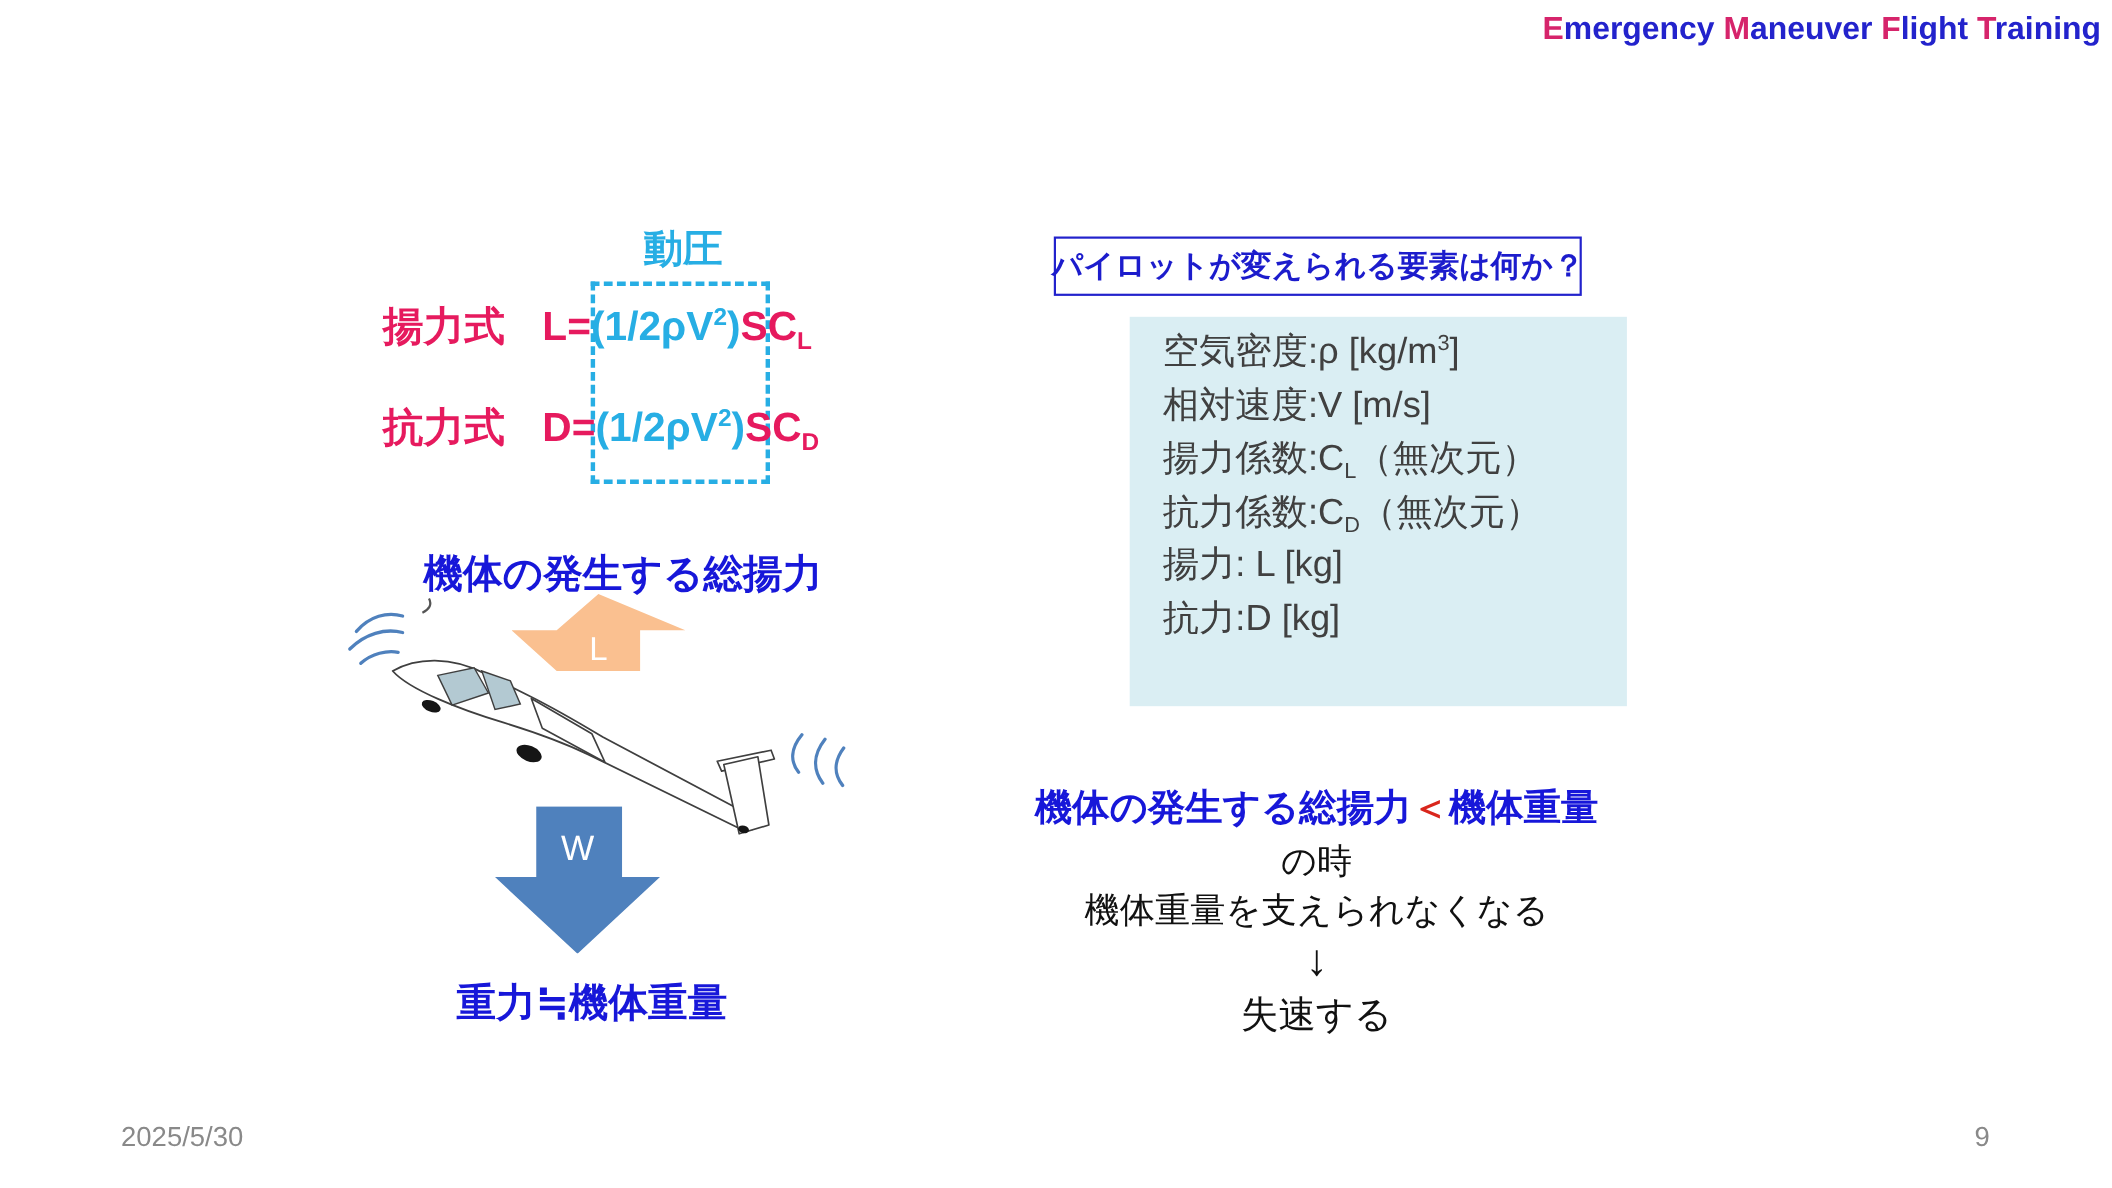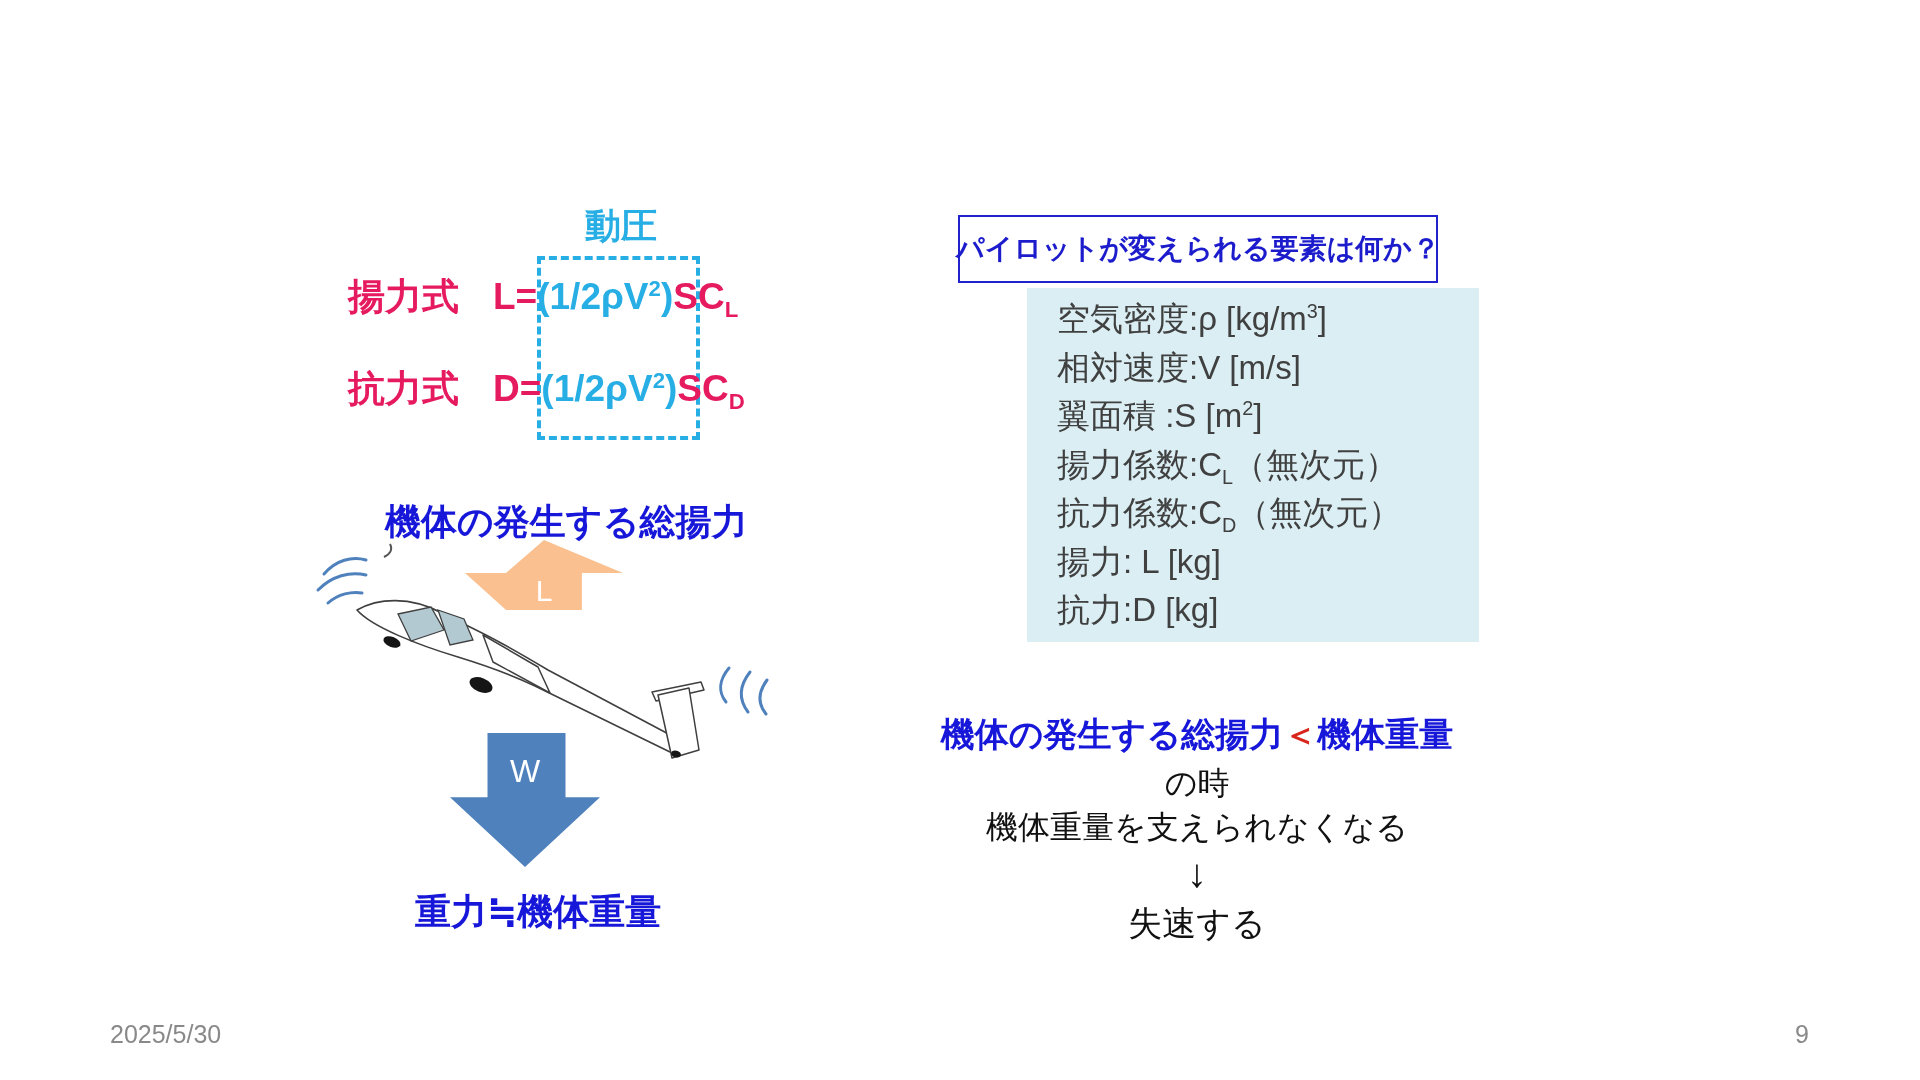"Emergency Maneuver Flight Training" div.abs { html: none -> <div> <span><span>E</span><span>mergency </span></span><span><span>M</span><span>aneuver </span></span><span><span>F</span><span>light </span></span><span><span>T</span><span>raining</span></span> </div> }
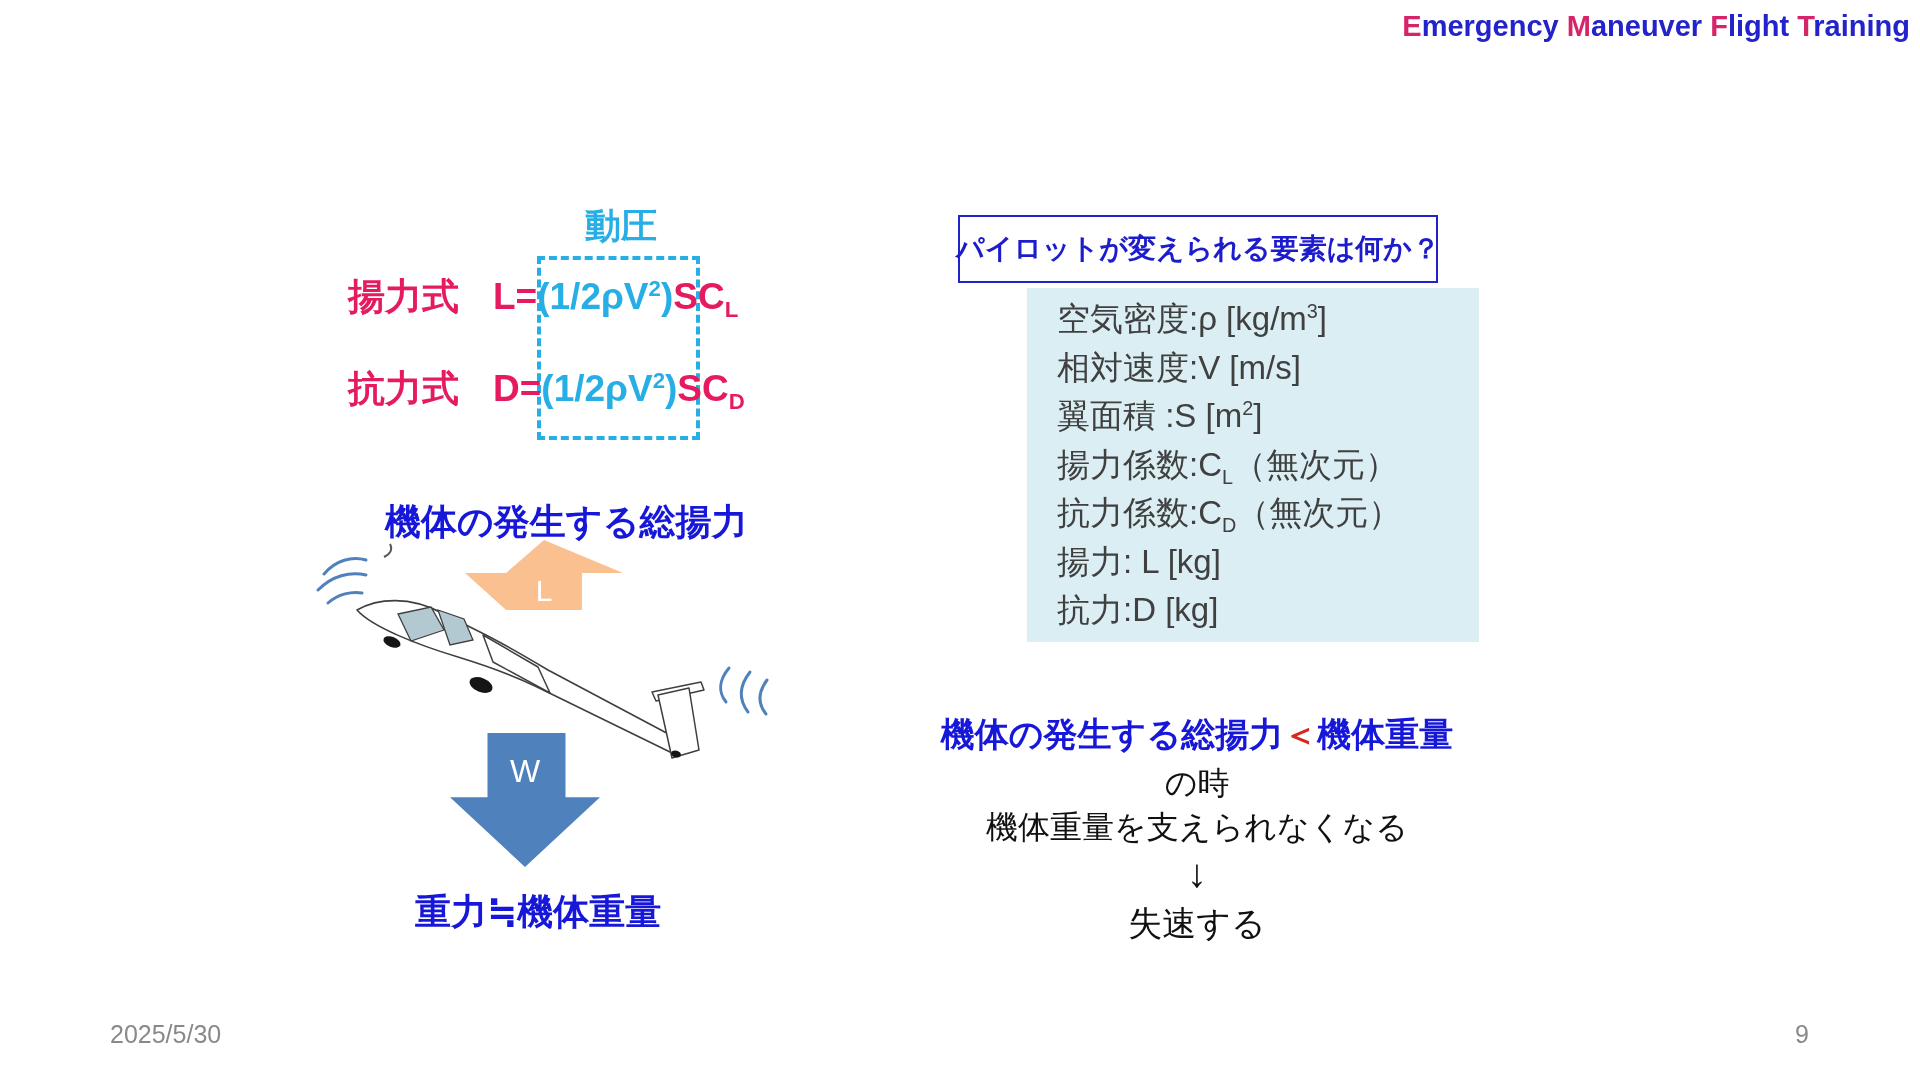"パイロットが変えられる要素は何か？" #question-box { height: 68px -> 54px }
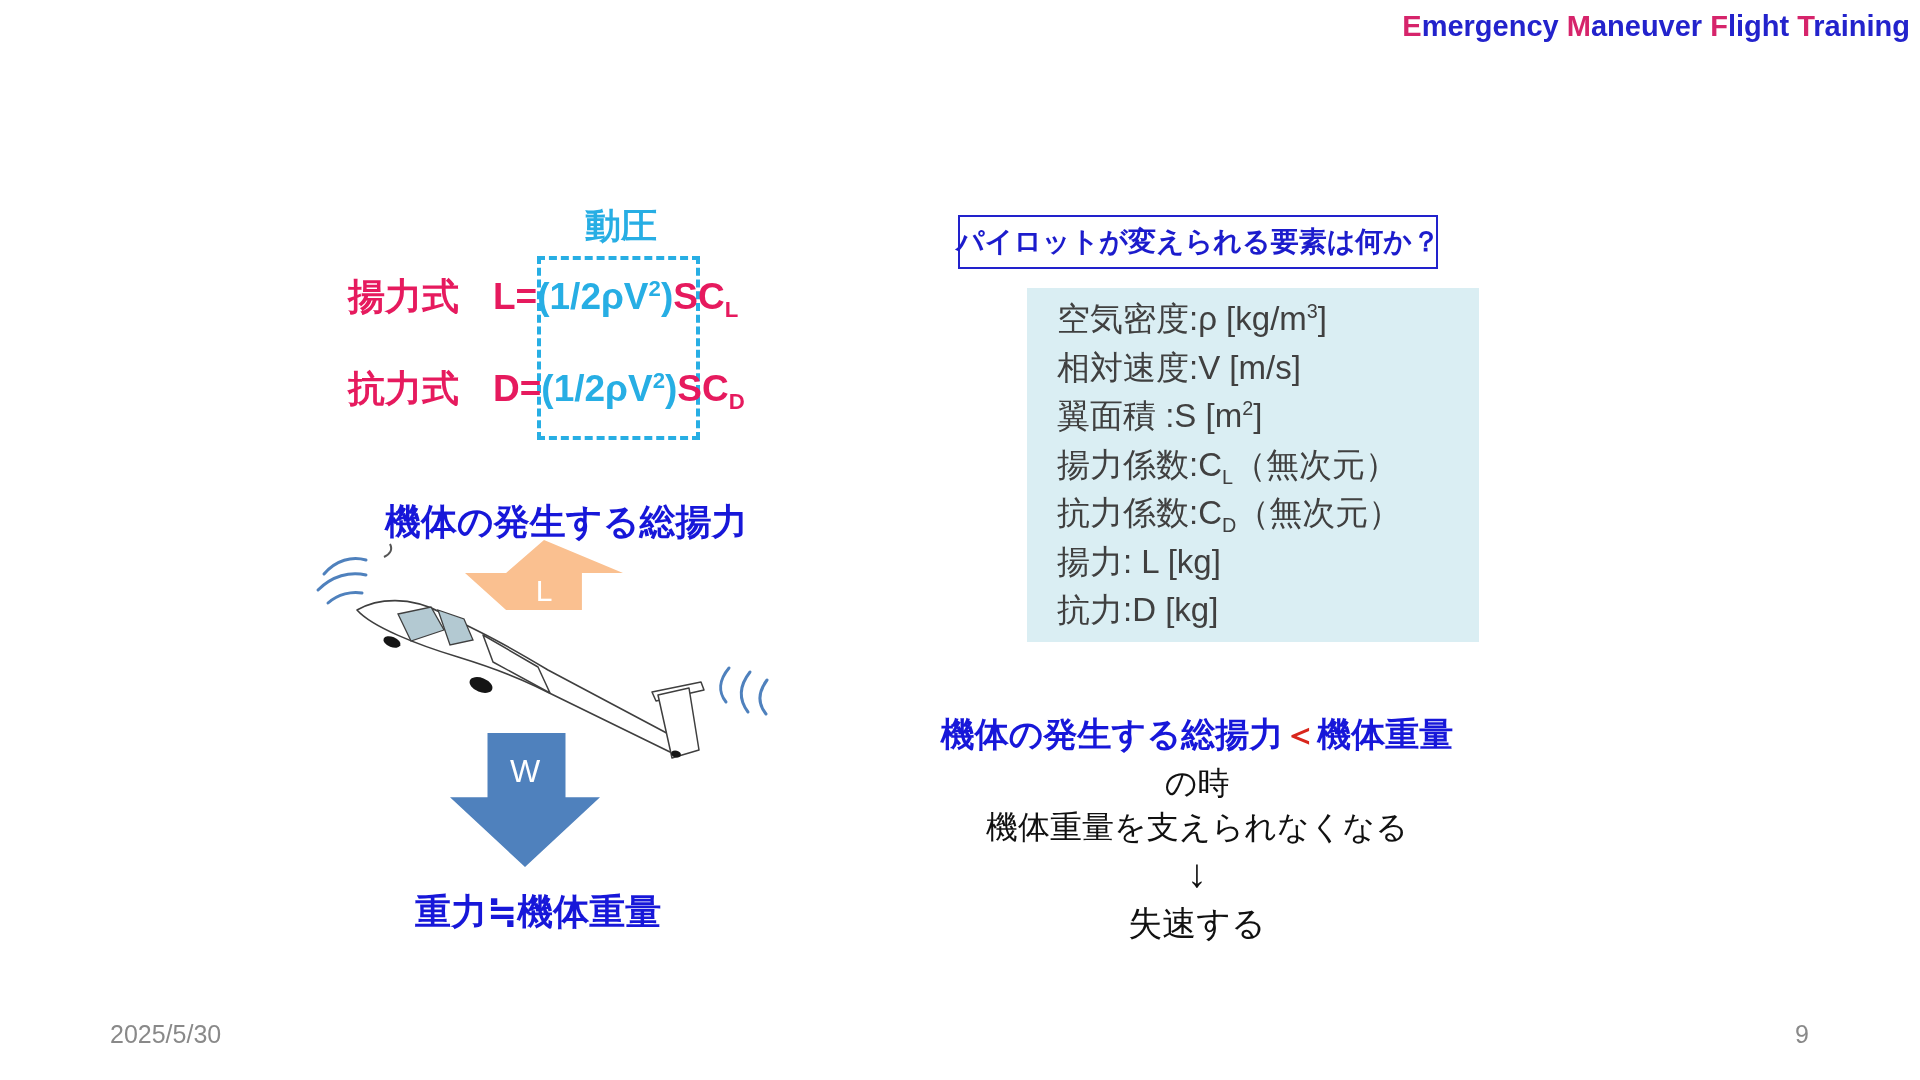"翼面積 :S [m2]" div.vline { html: <div><span>翼面積 :S [m</span><sup>2</sup><sub></sub><span>]</span></div> -> none }
